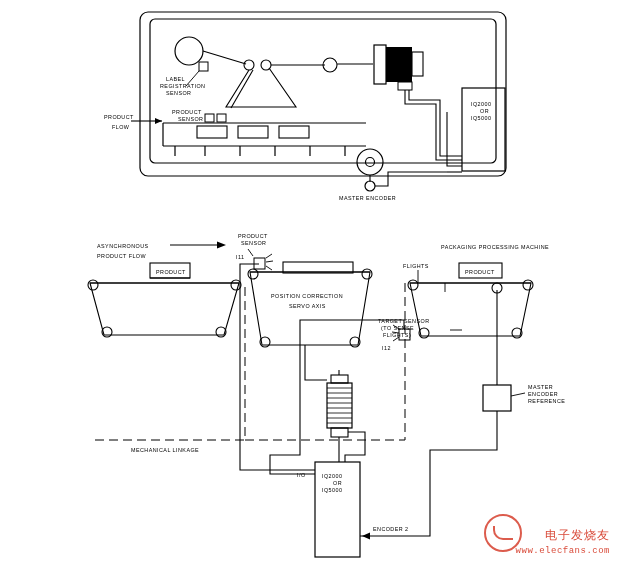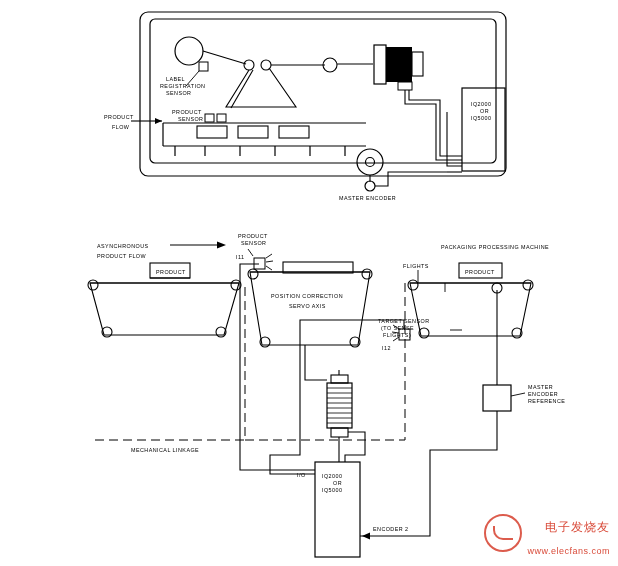"电子发烧友" .wm-cn { bottom: 30px -> 22px }
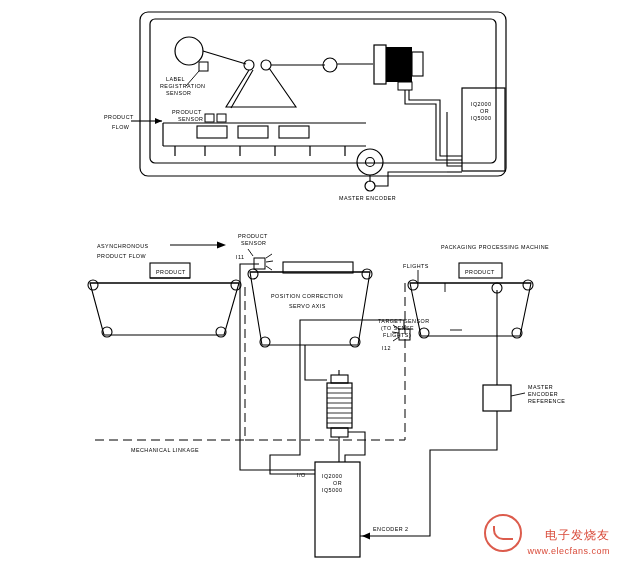"www.elecfans.com" .wm-text { font-family: Liberation Sans, sans-serif -> Liberation Mono, monospace }
